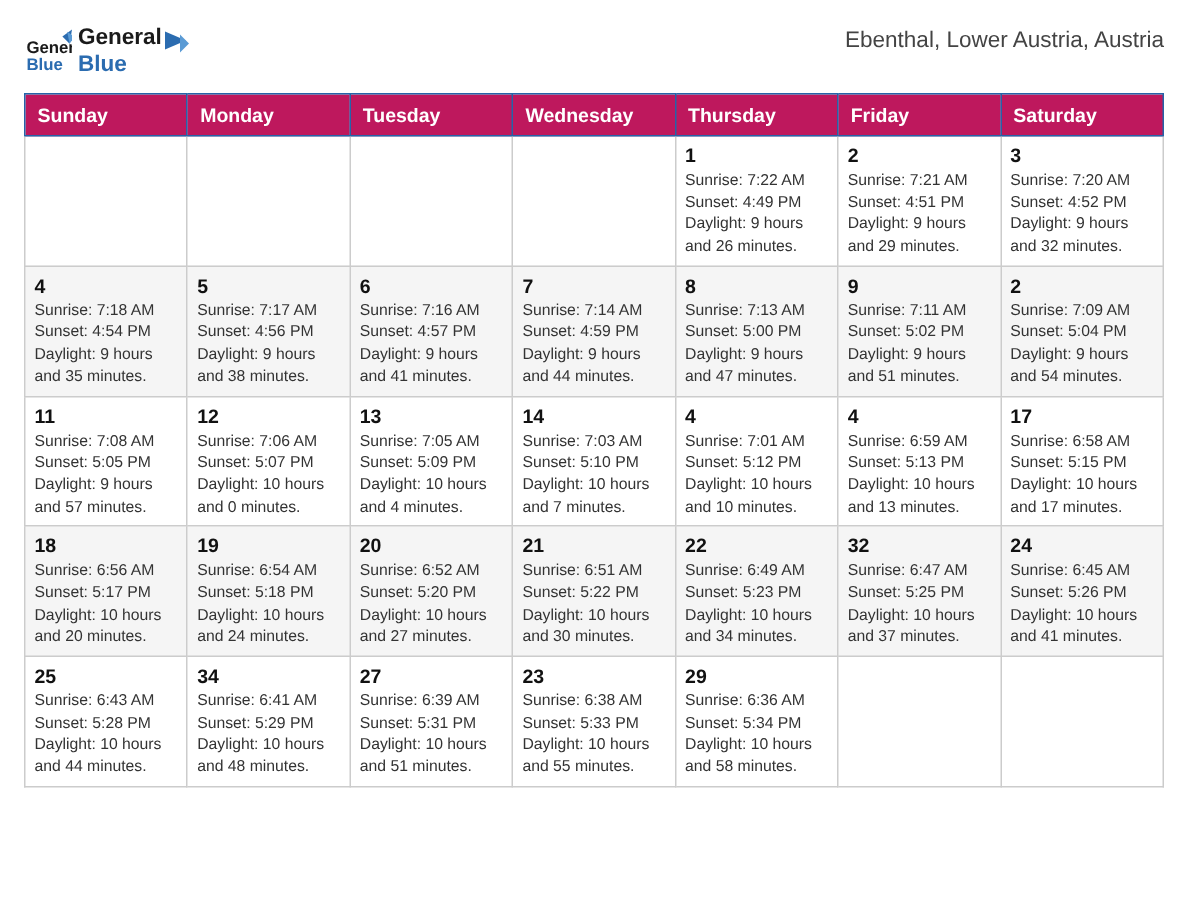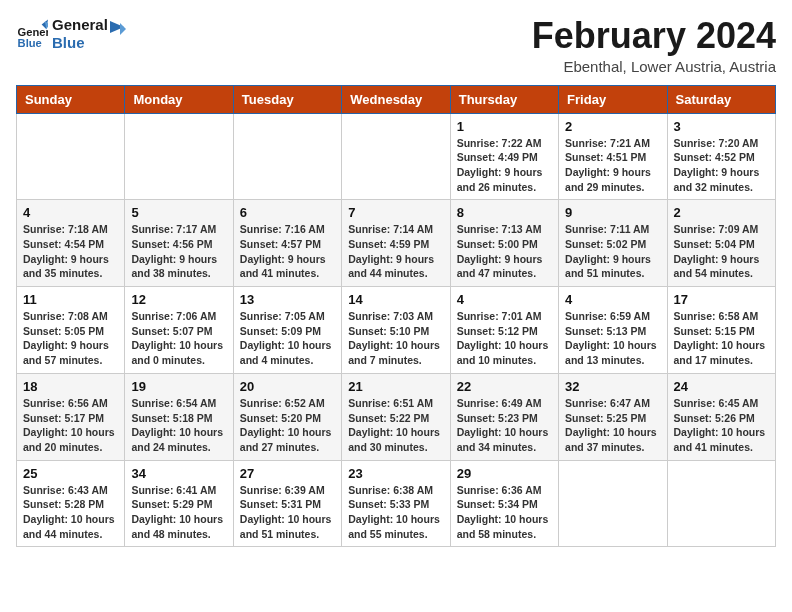"February 2024" div.month-title { html: <div>February 2024</div> -> none }
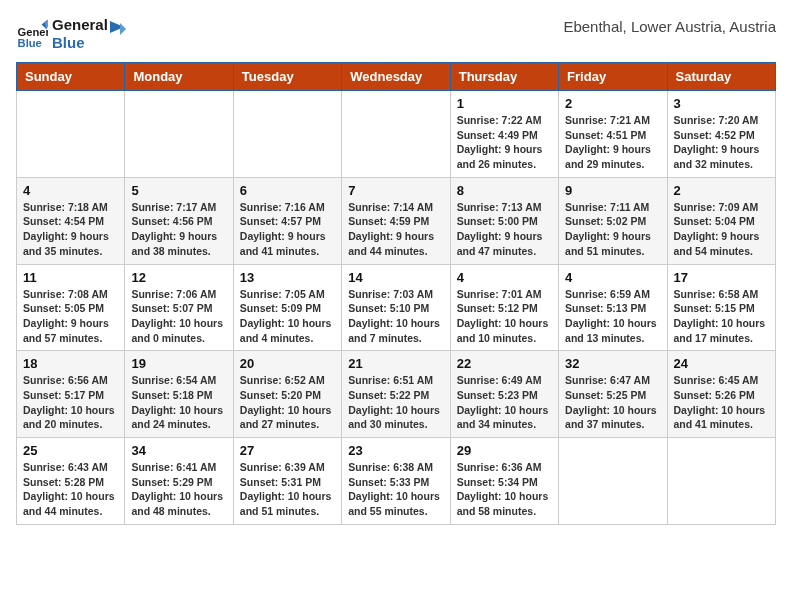"Sunday" .calendar thead tr th { background-color: #c2410c -> #be185d }
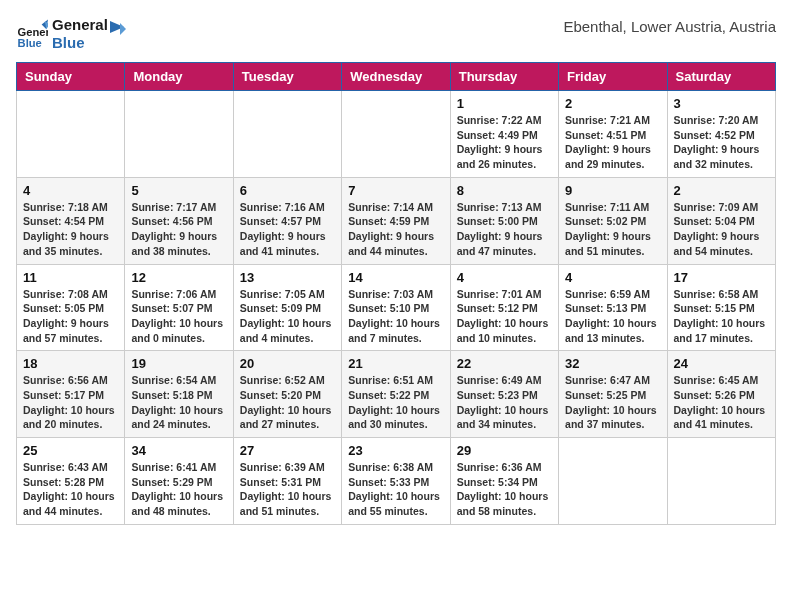"Sunrise: 7:22 AM" .cell-info { font-weight: bold -> none }
